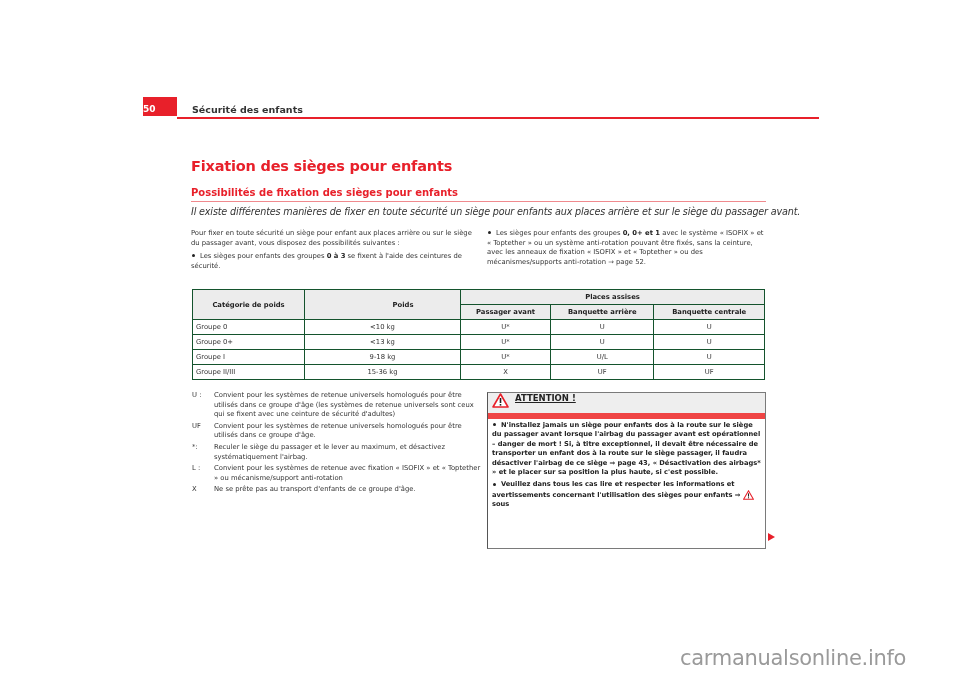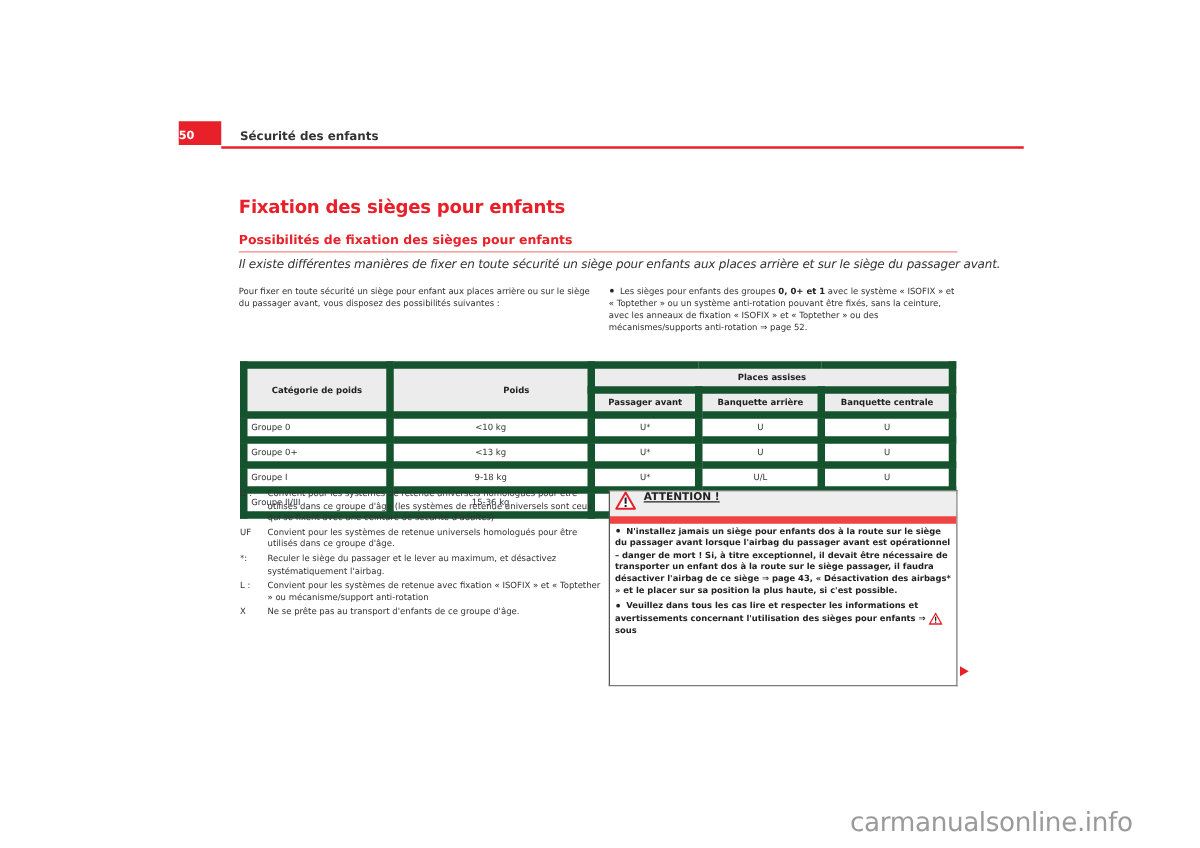"Les sièges pour enfants des groupes 0" p { html: none -> <p><span></span><span>Les sièges pour enfants des groupes </span><b>0 à 3</b><span> se fixent à l'aide des ceintures de sécurité.</span></p> }
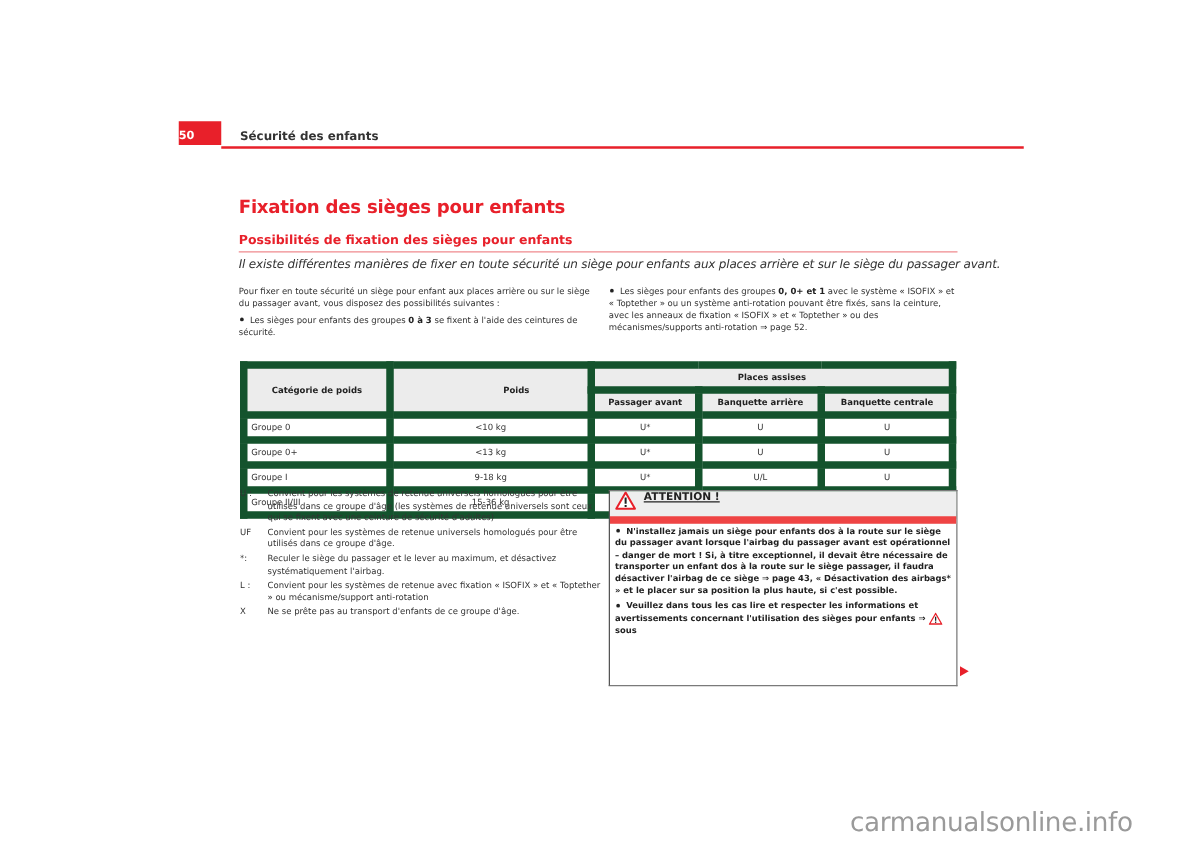"Places assises" table.tbl td, table.tbl th { border: 6px solid #14532d -> 1px solid #14532d }
